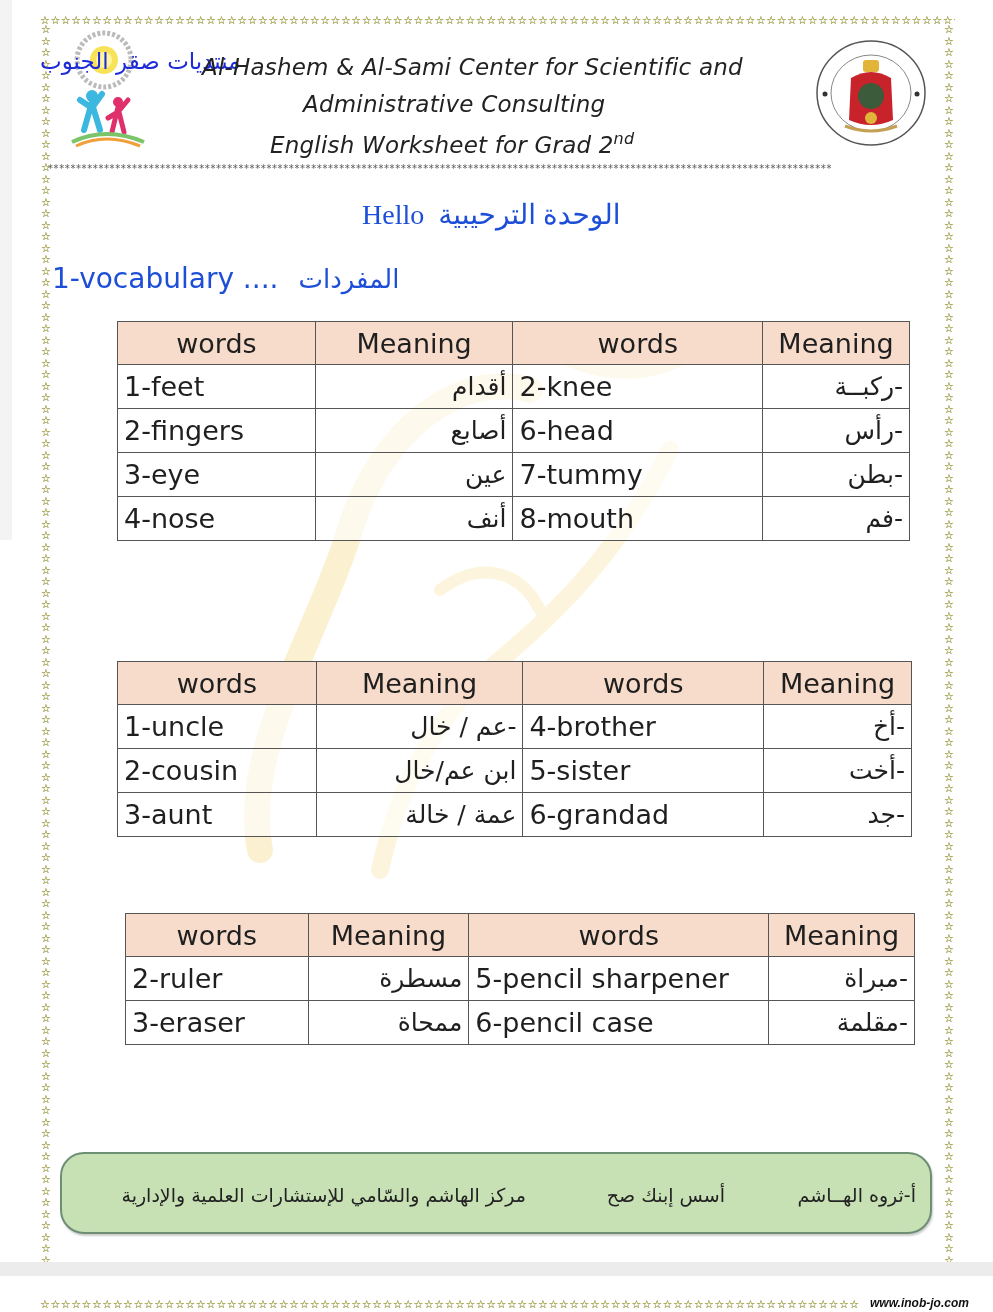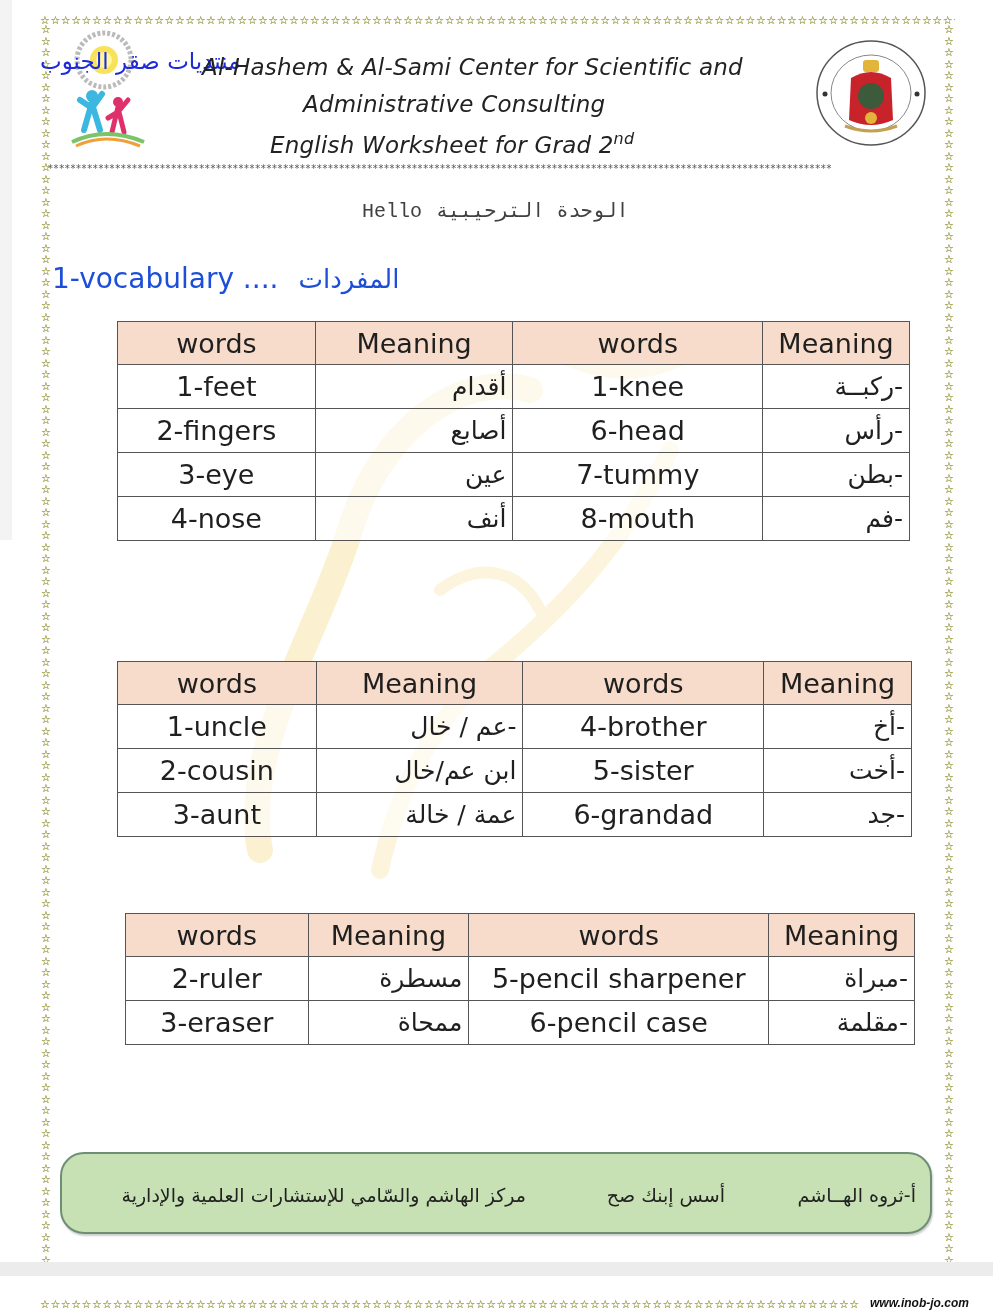"Hello الوحدة الترحيبية" .unit-title { color: #404040 -> #1d4ed8; font-family: Liberation Mono, monospace -> Liberation Serif, serif; font-size: 20px -> 28px }
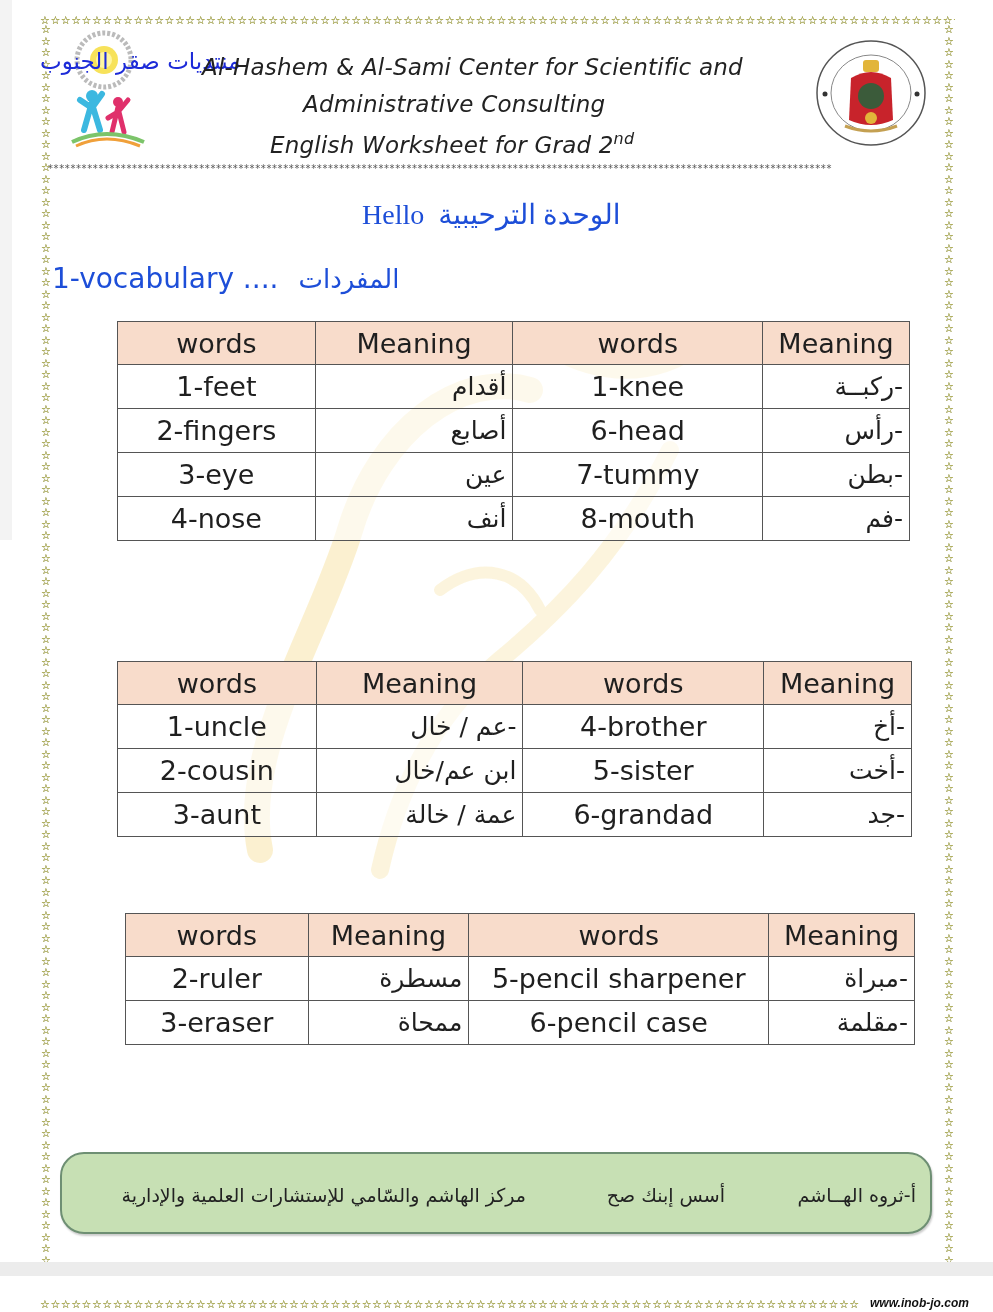"1-feet" table.vocab td.en { text-align: center -> left }
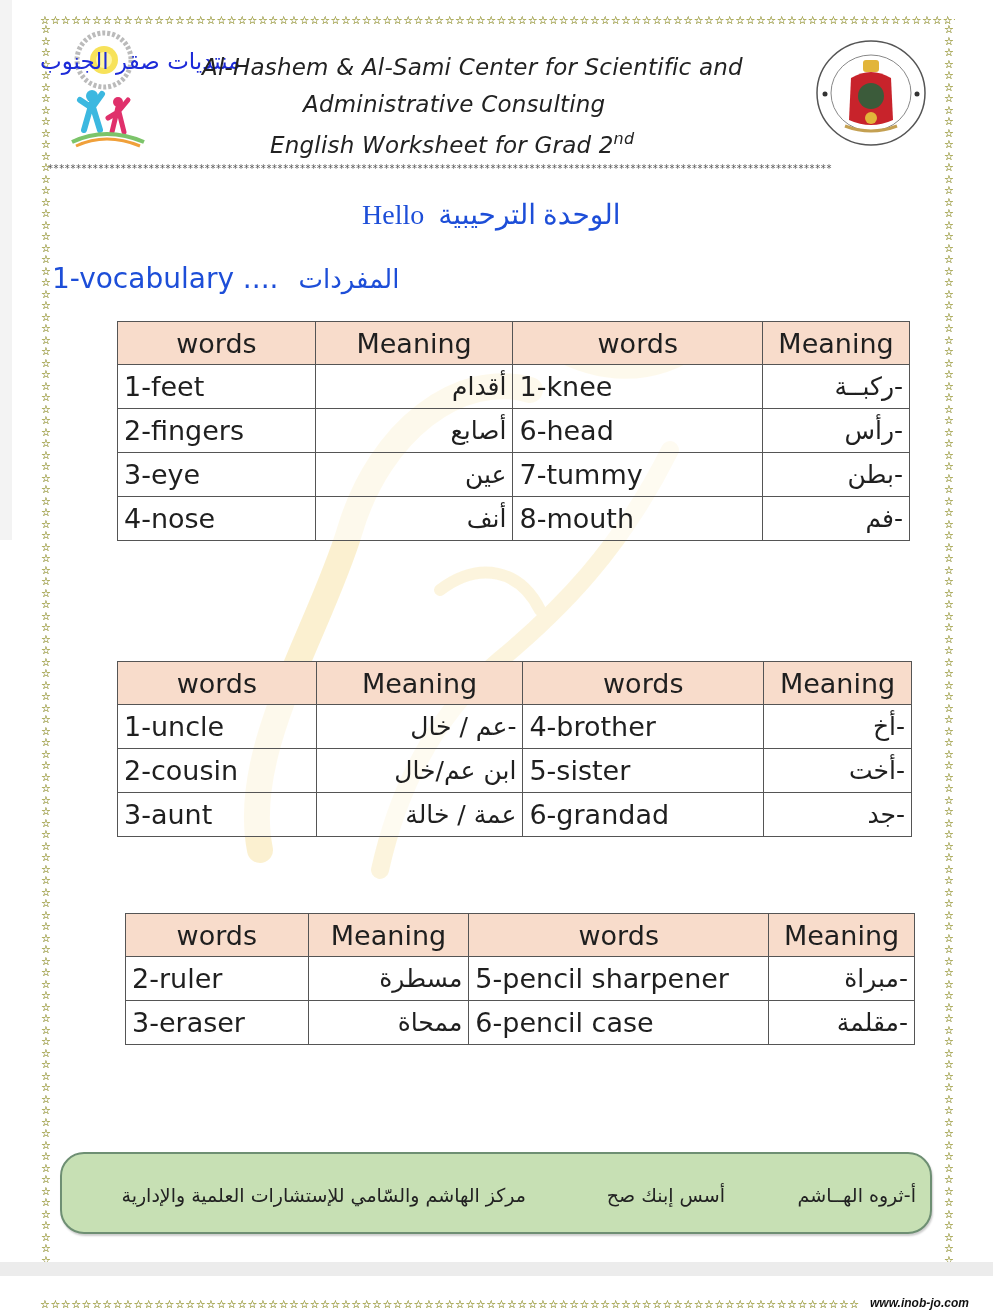"1-knee" td.en { text: 1-knee -> 2-knee }
